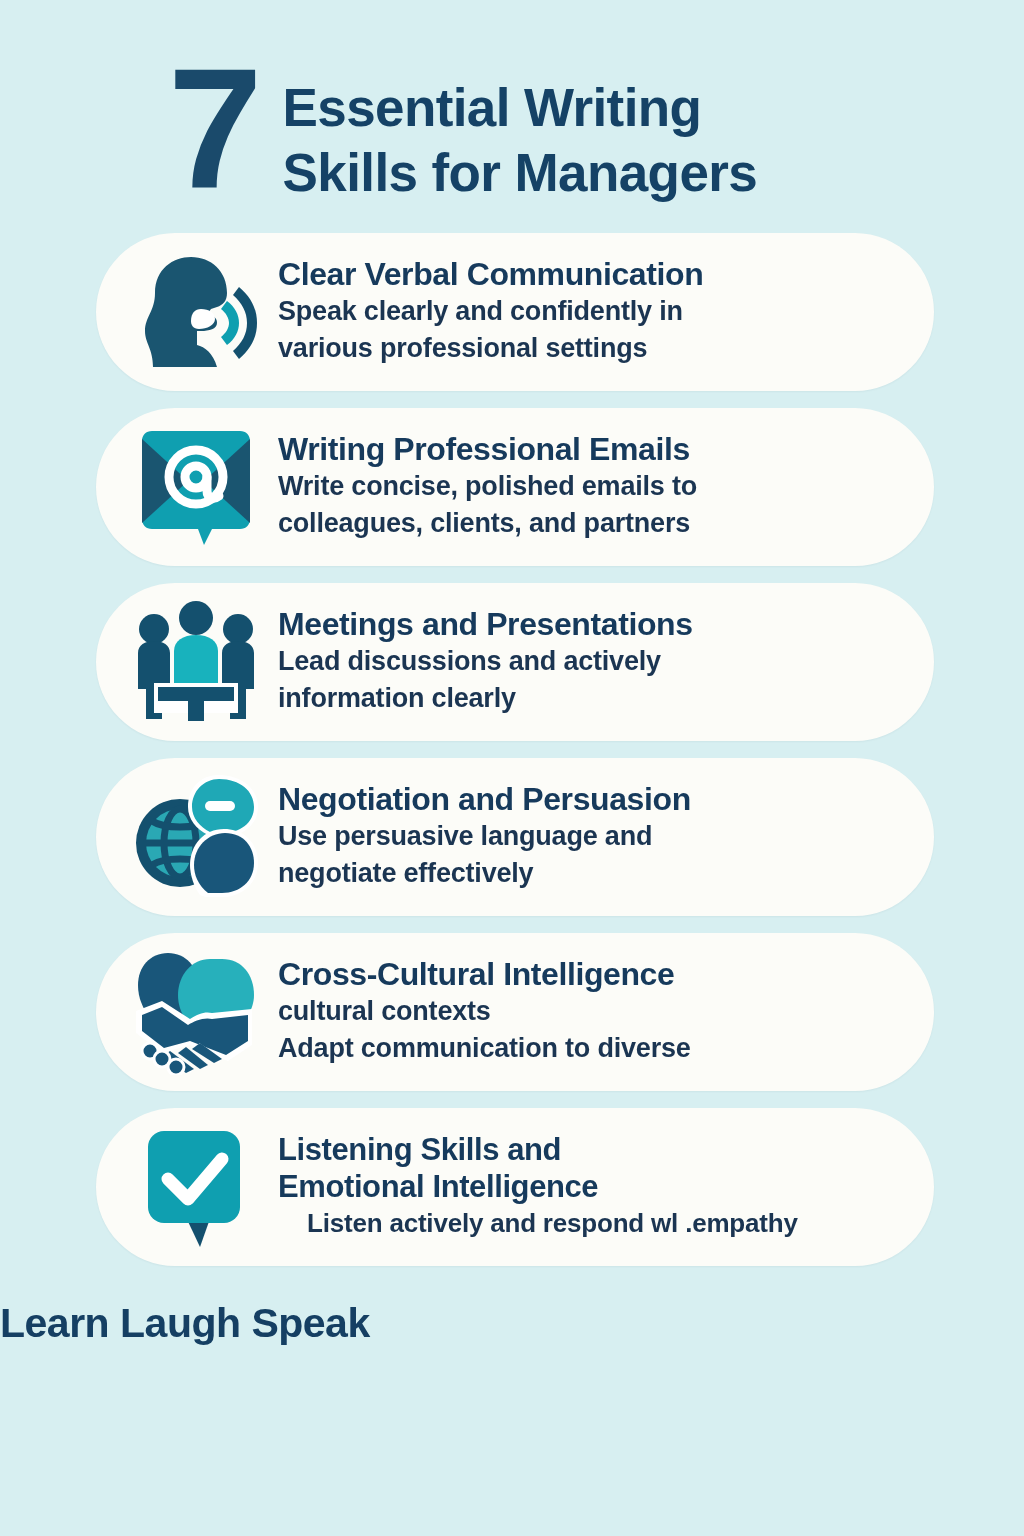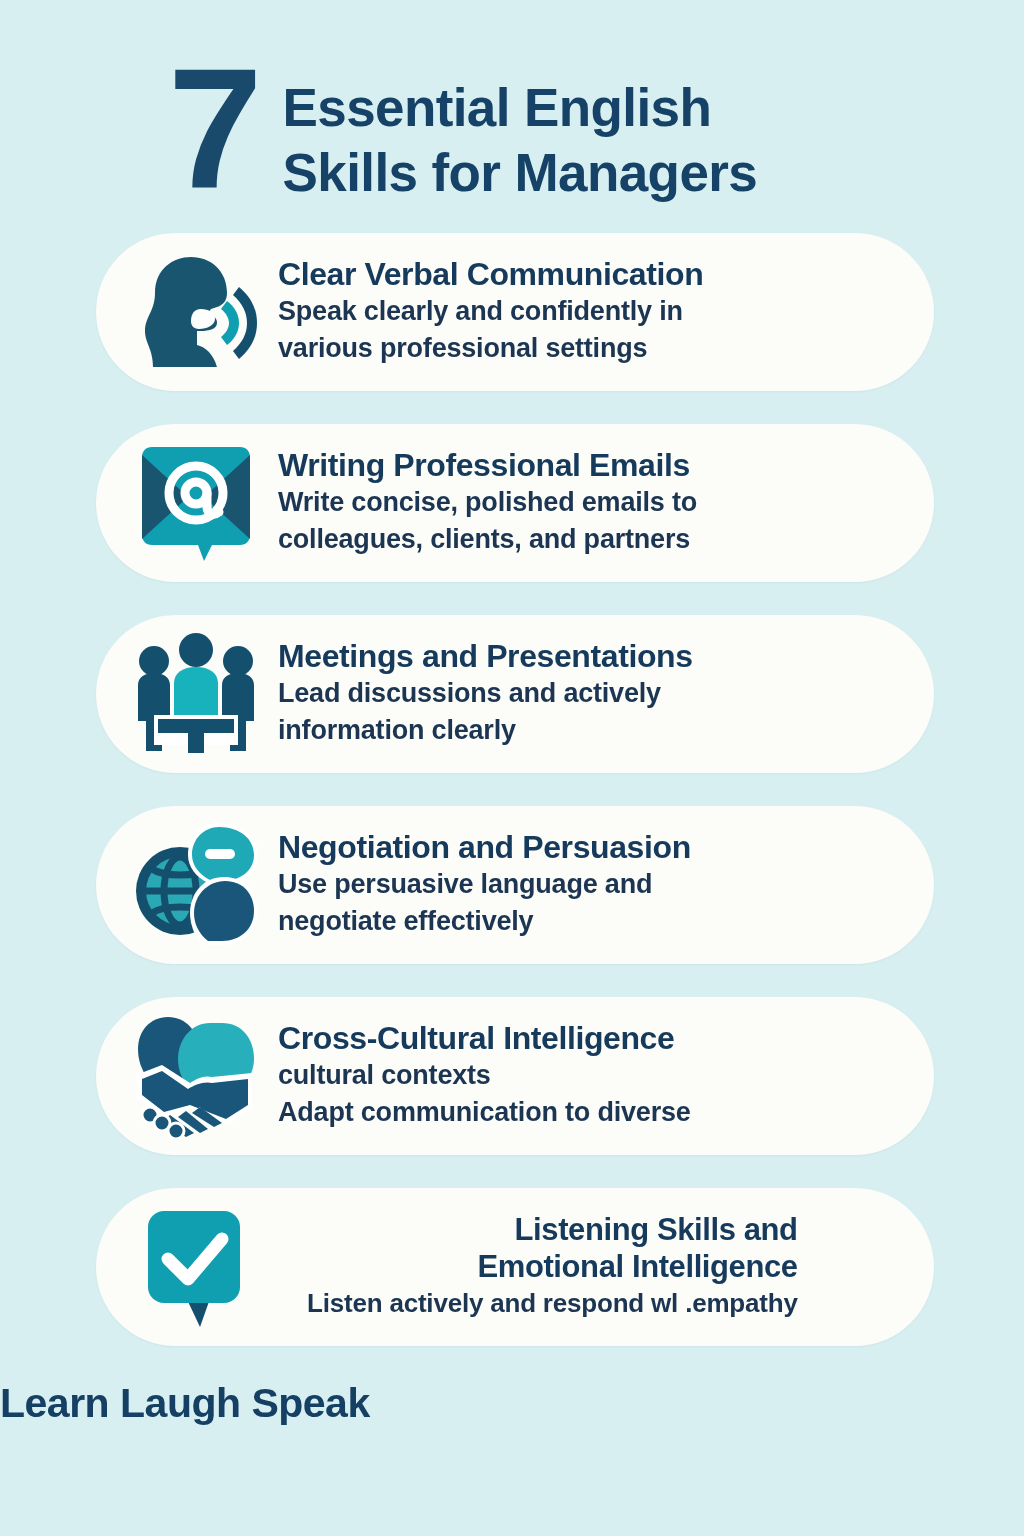"Essential English" div.title-line { text: English -> Writing }
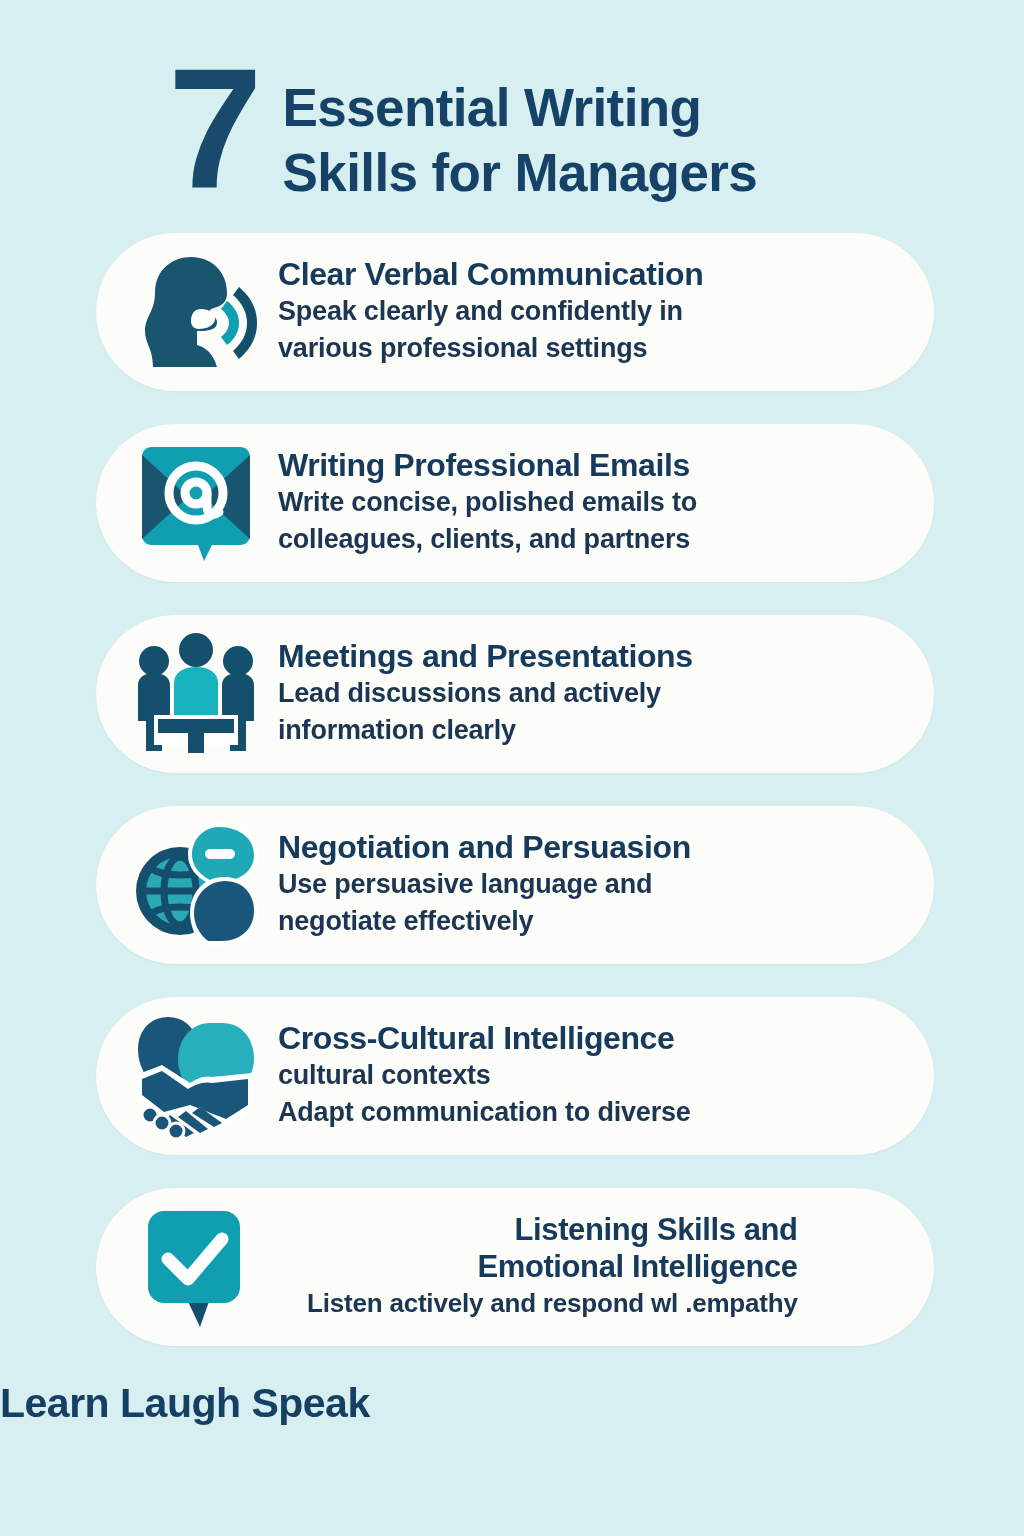"Clear Verbal Communication" .cards { gap: 33px -> 17px }
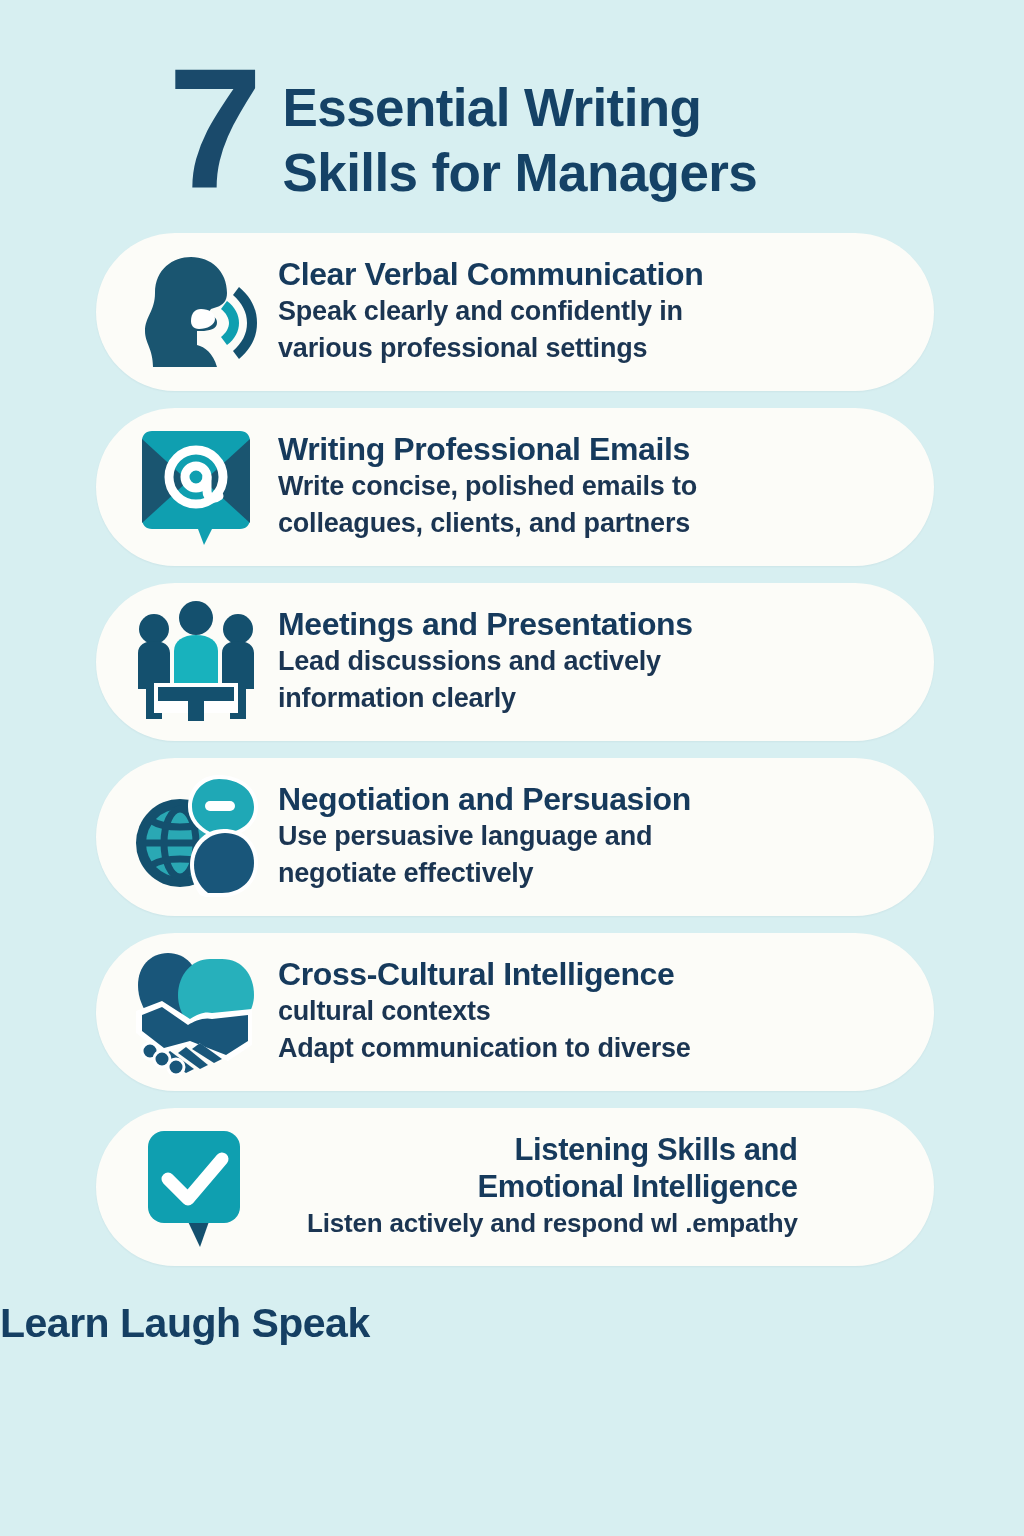"Listening Skills and" .card.two-line-title .card-title { text-align: right -> none }
